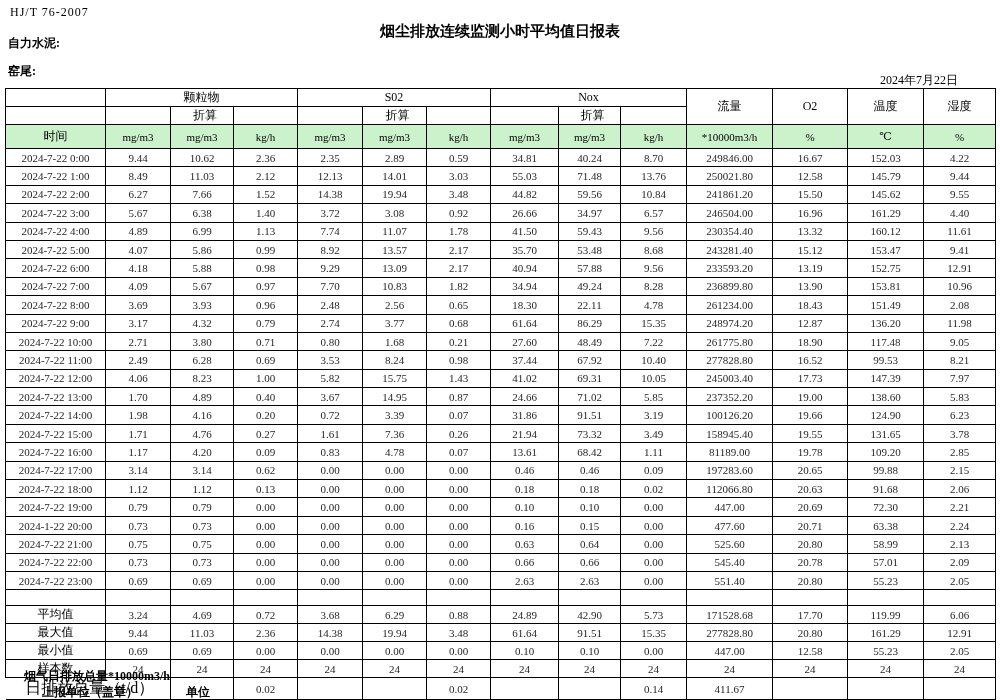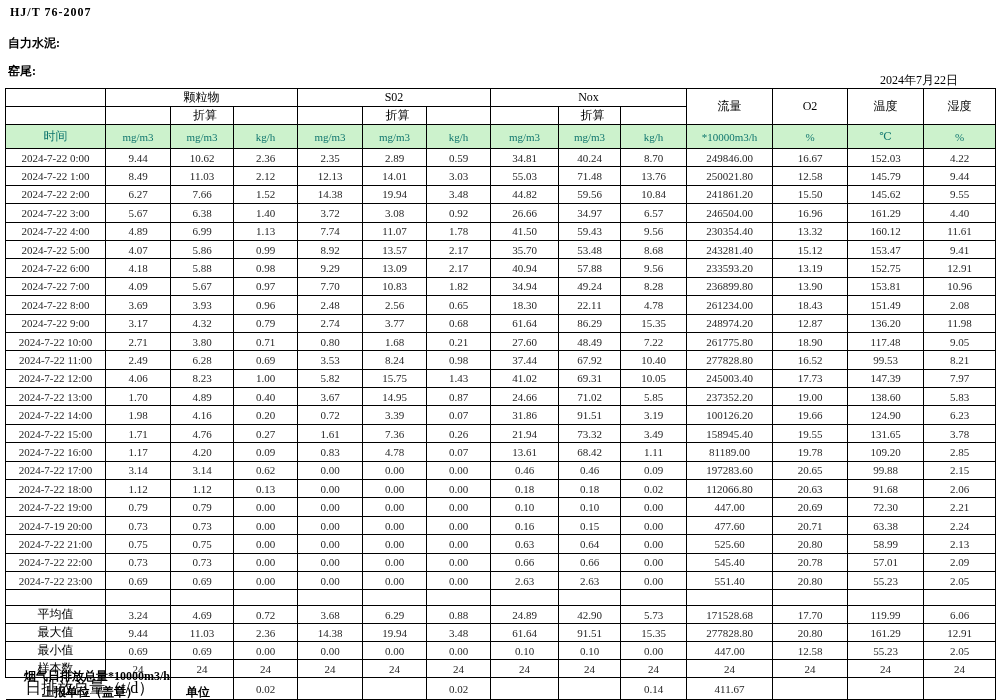"HJ/T 76-2007" .std { font-weight: bold -> normal }
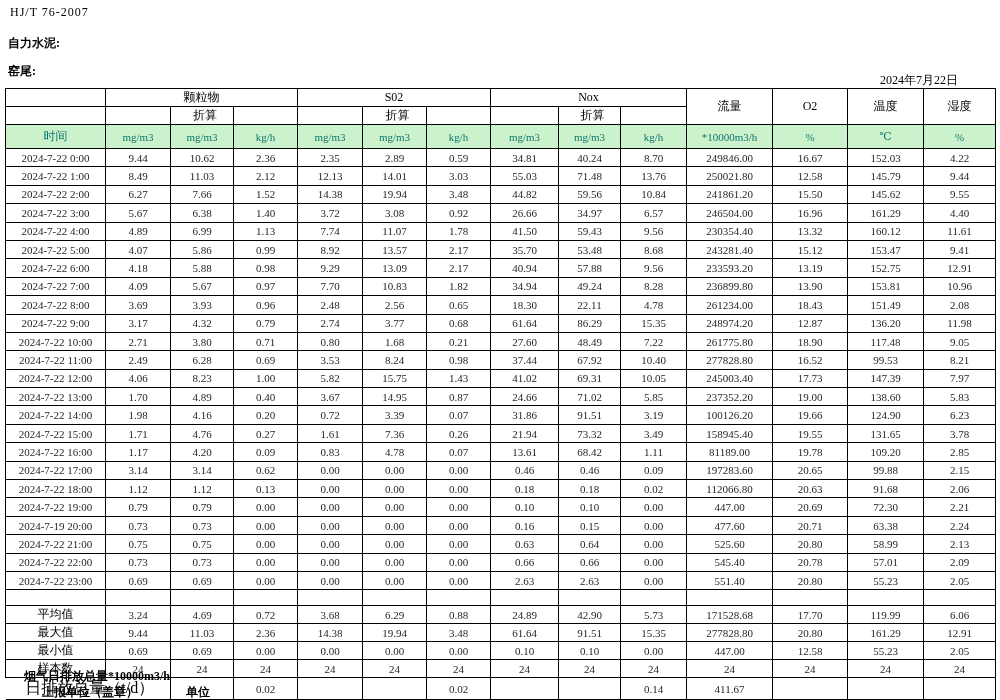"烟尘排放连续监测小时平均值日报表" div.title { html: none -> <div>烟尘排放连续监测小时平均值日报表</div> }
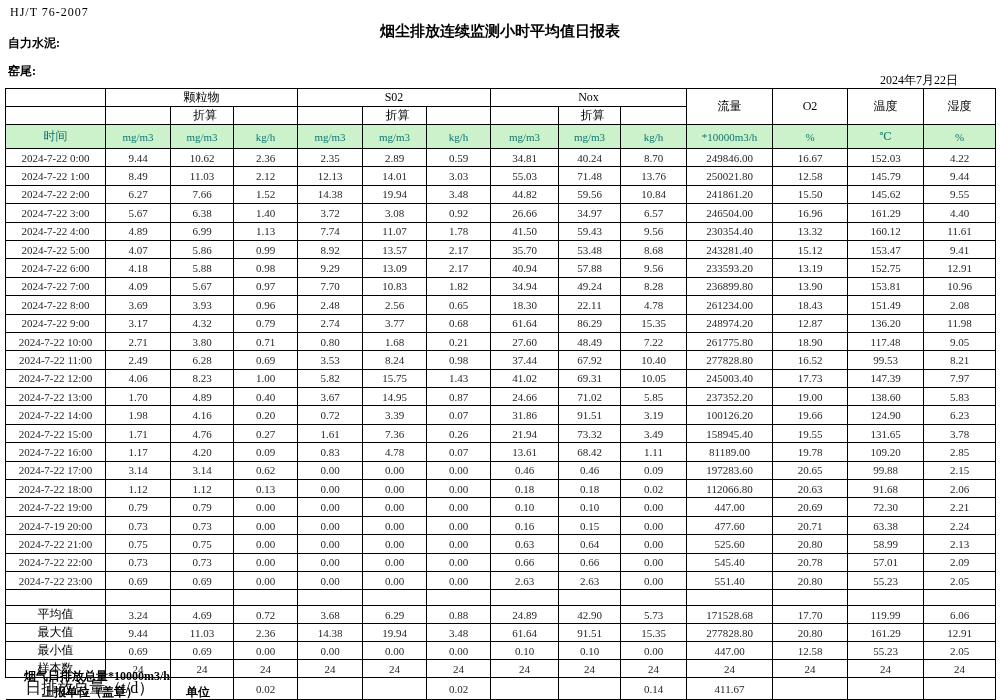"时间" tr.units td { color: #0f766e -> #000000 }
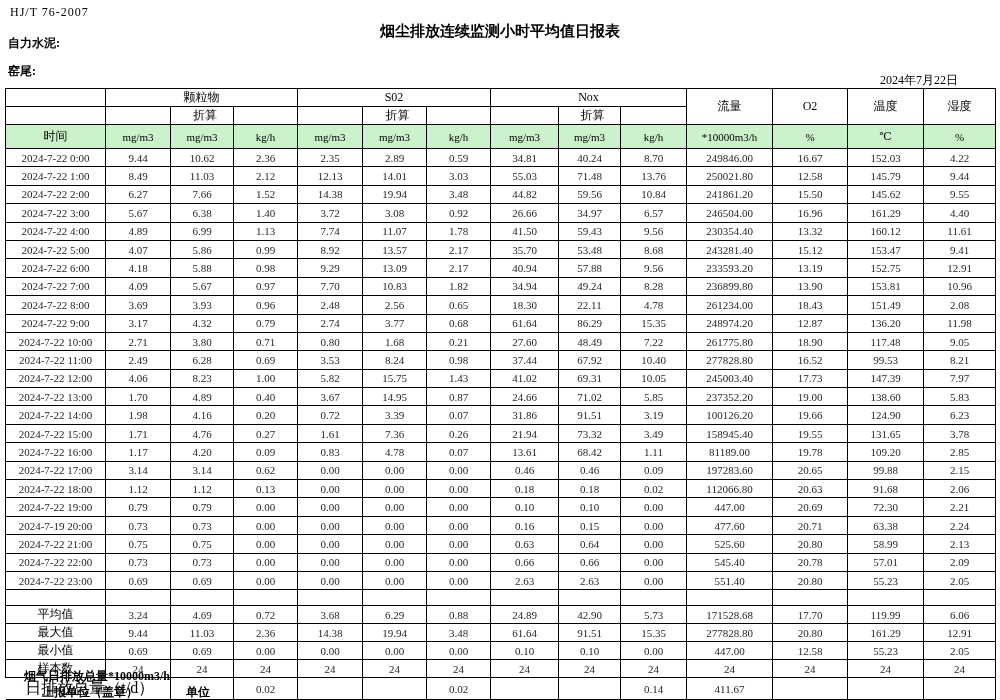"2024-7-19 20:00" td.time { text: 2024-7-19 -> 2024-1-22 }
